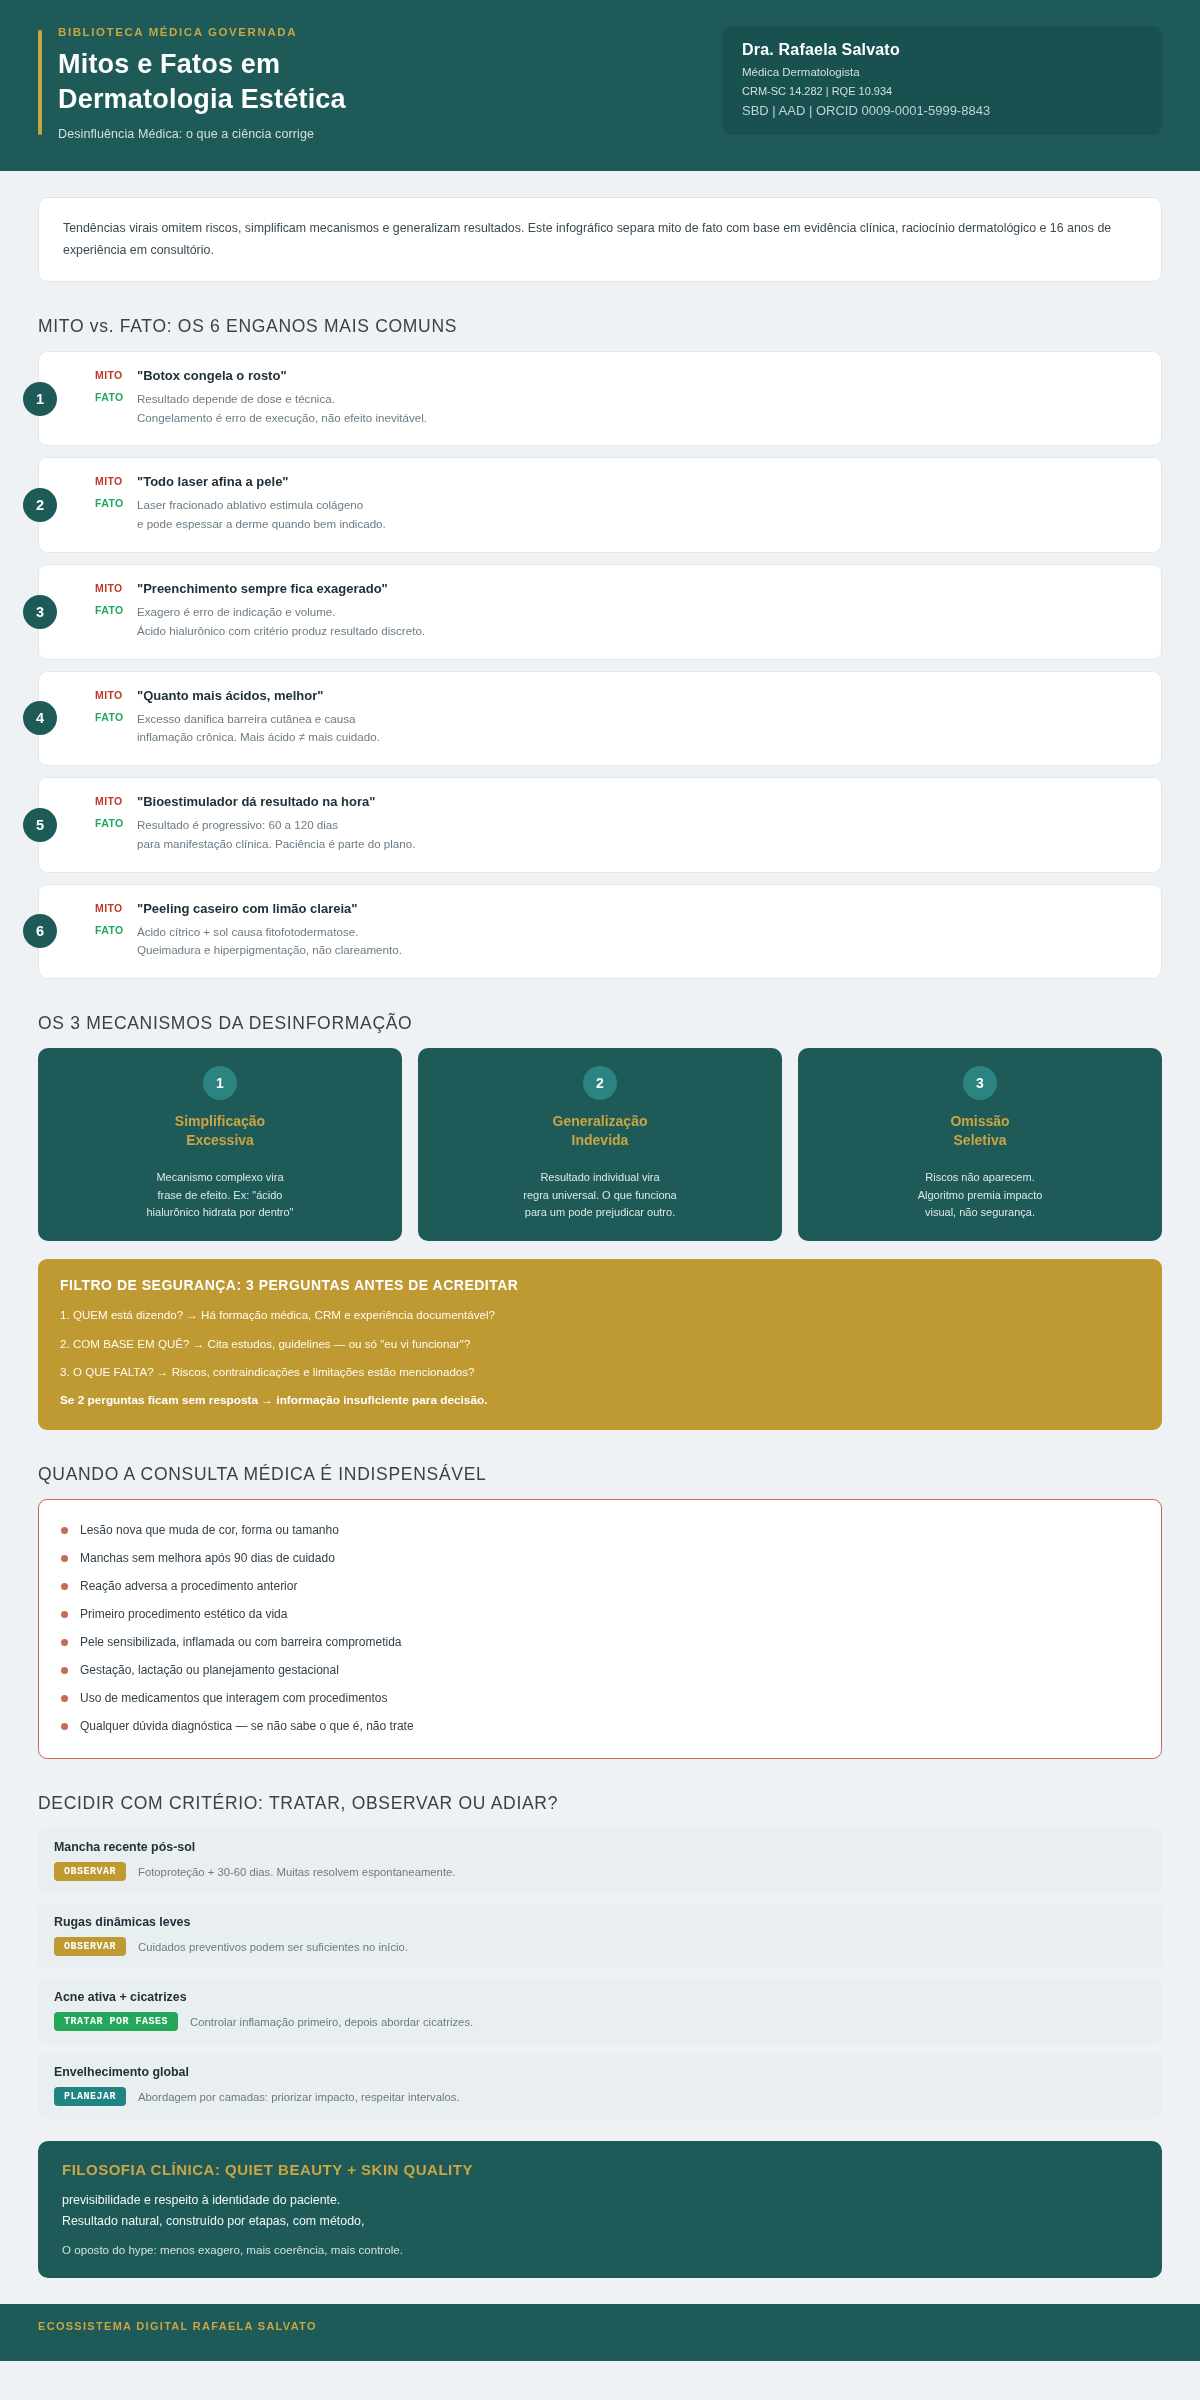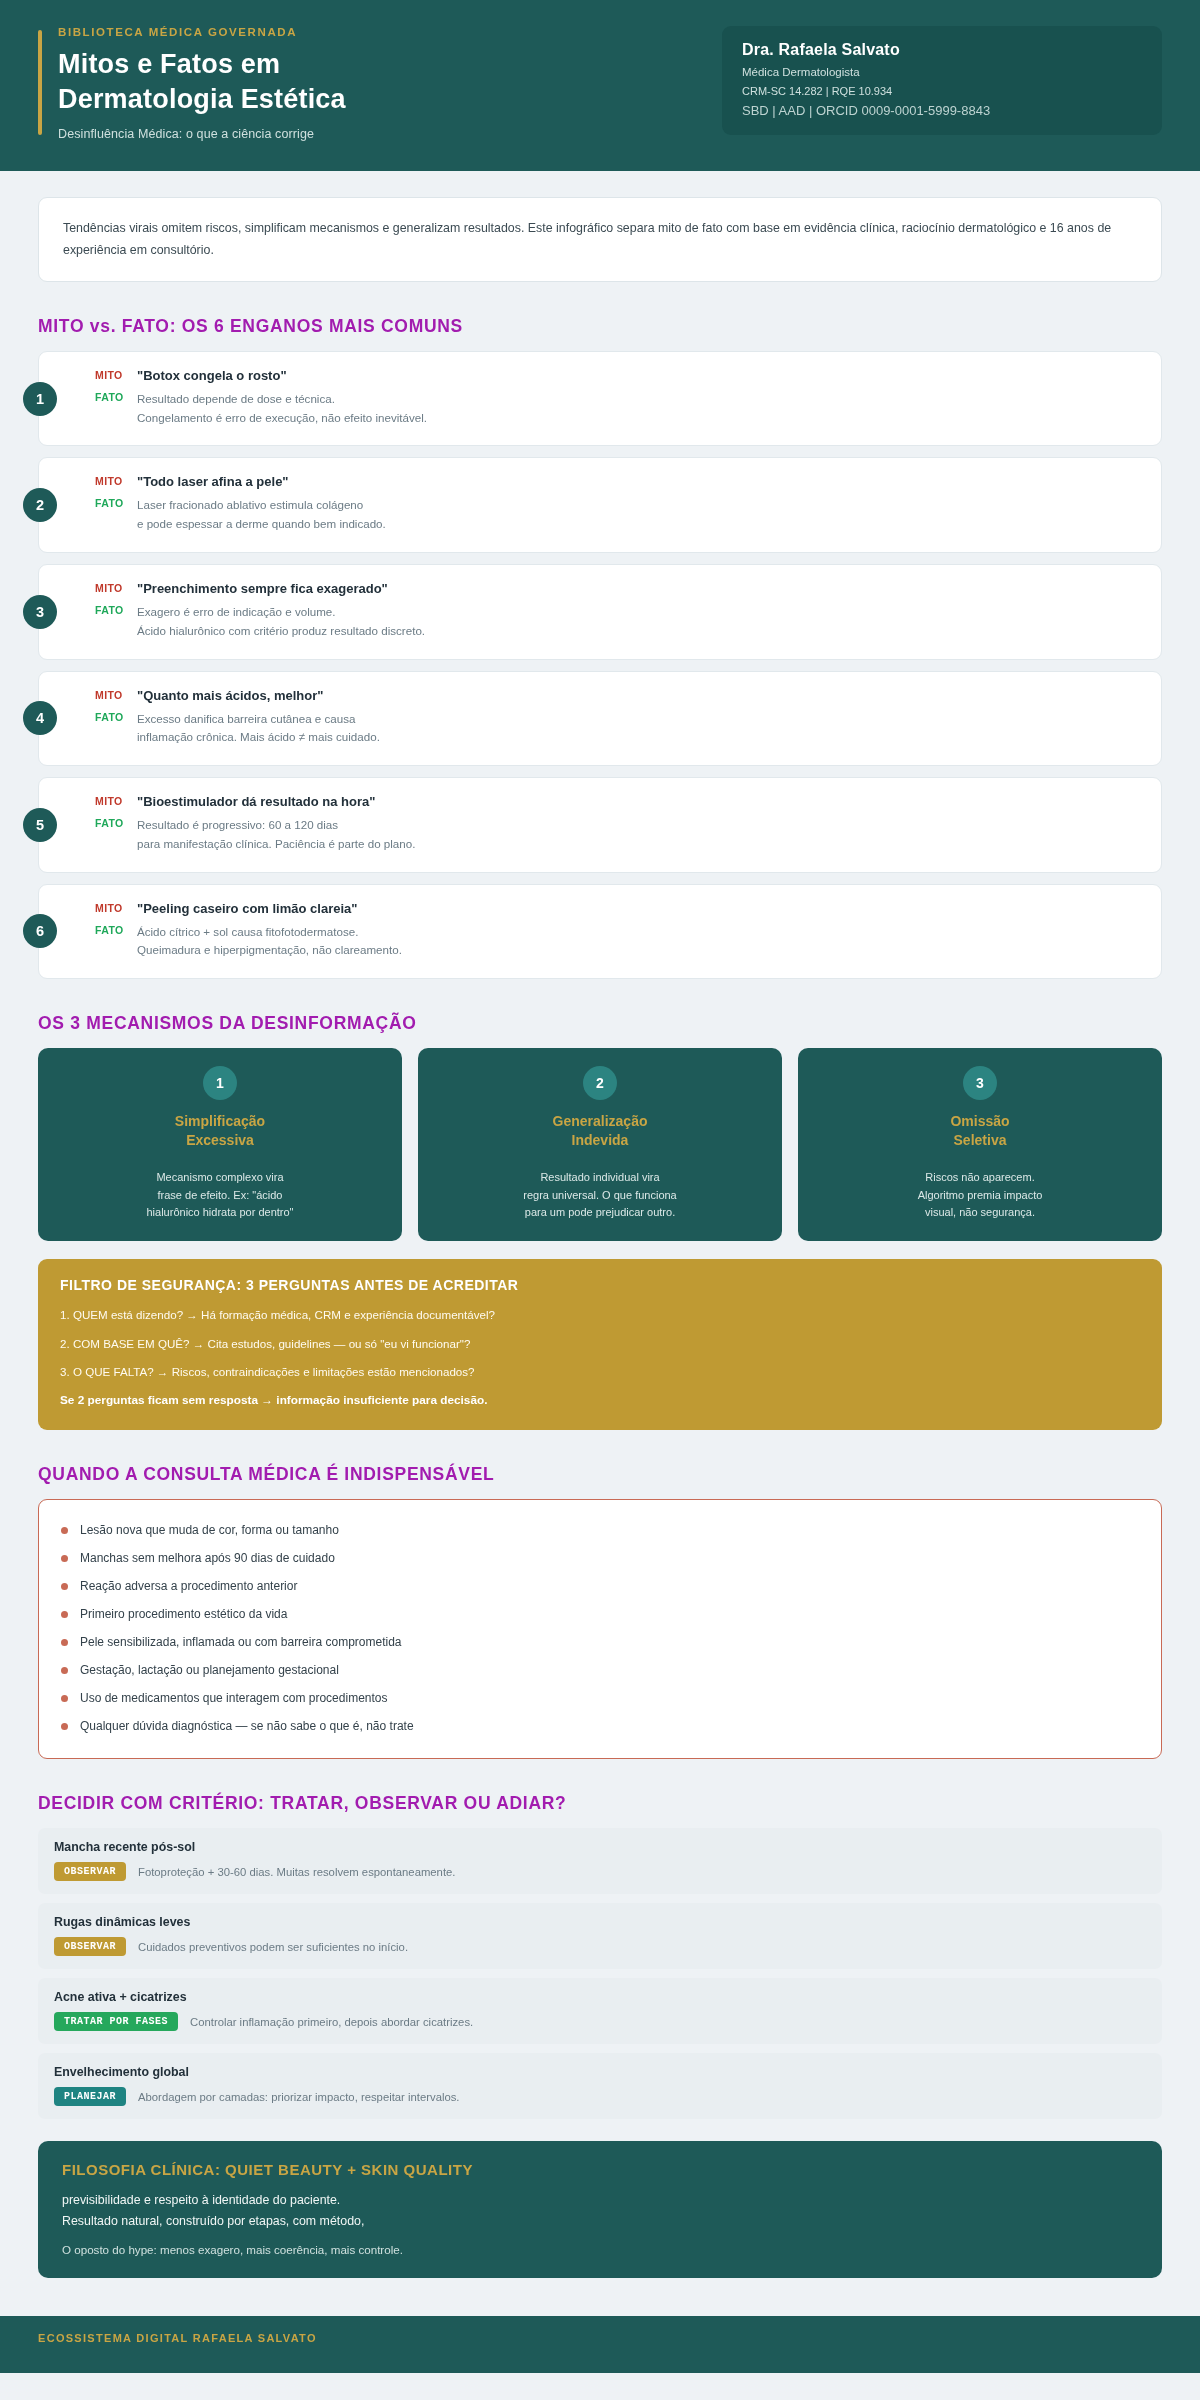"Tendências virais omitem riscos," .wrap { padding: 18px 38px 12px 38px -> 18px 38px 0 38px }
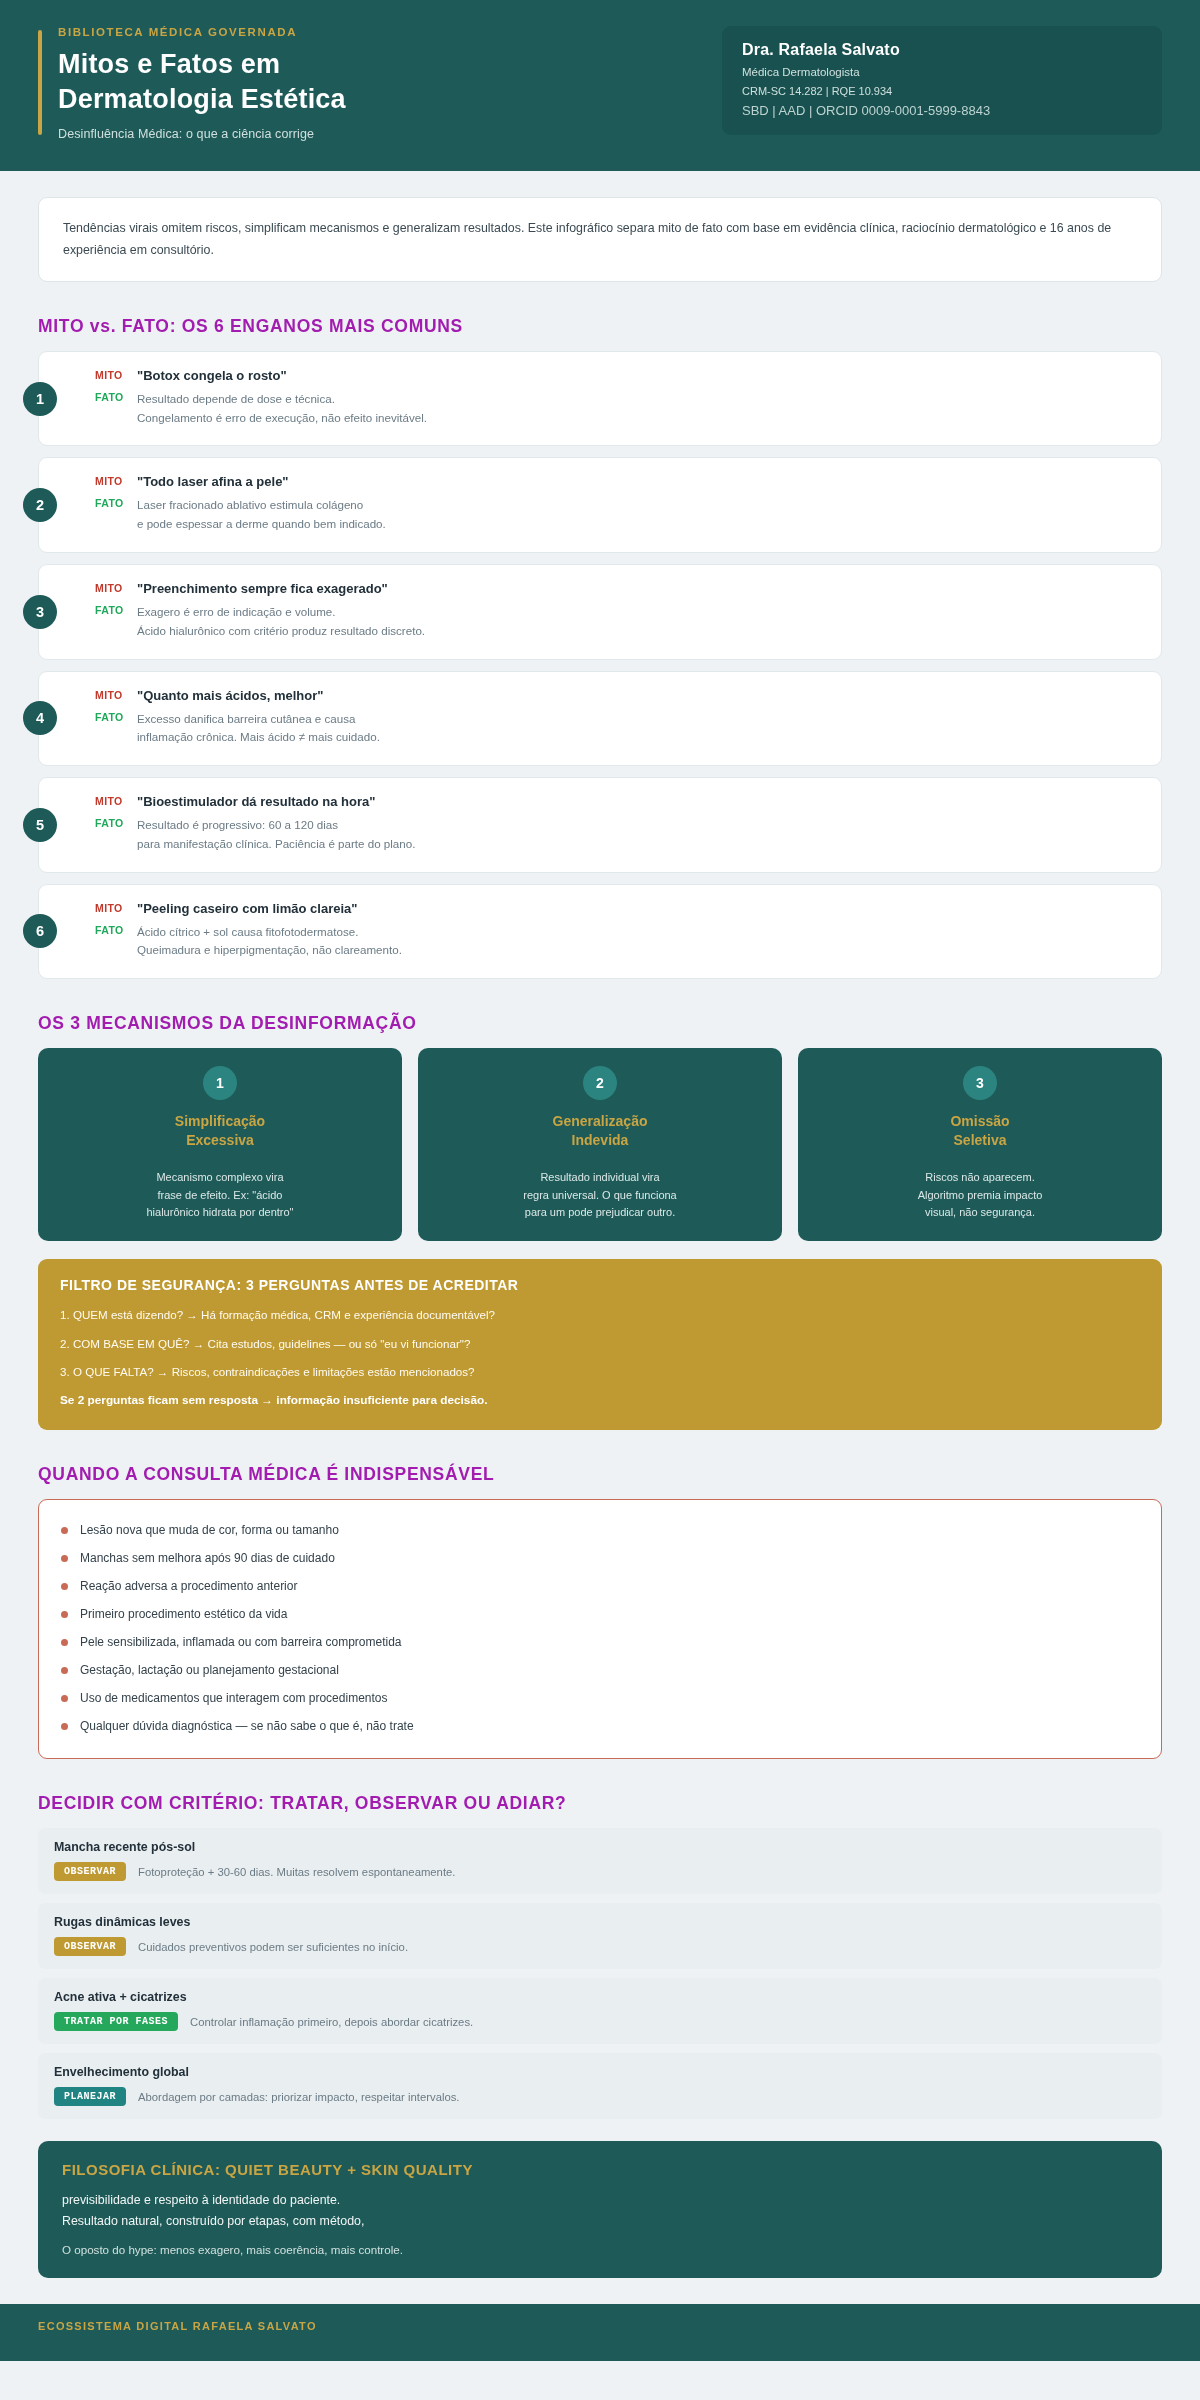"MITO vs. FATO: OS 6" .sect-title { color: #a21caf -> #404040; font-weight: bold -> normal }
